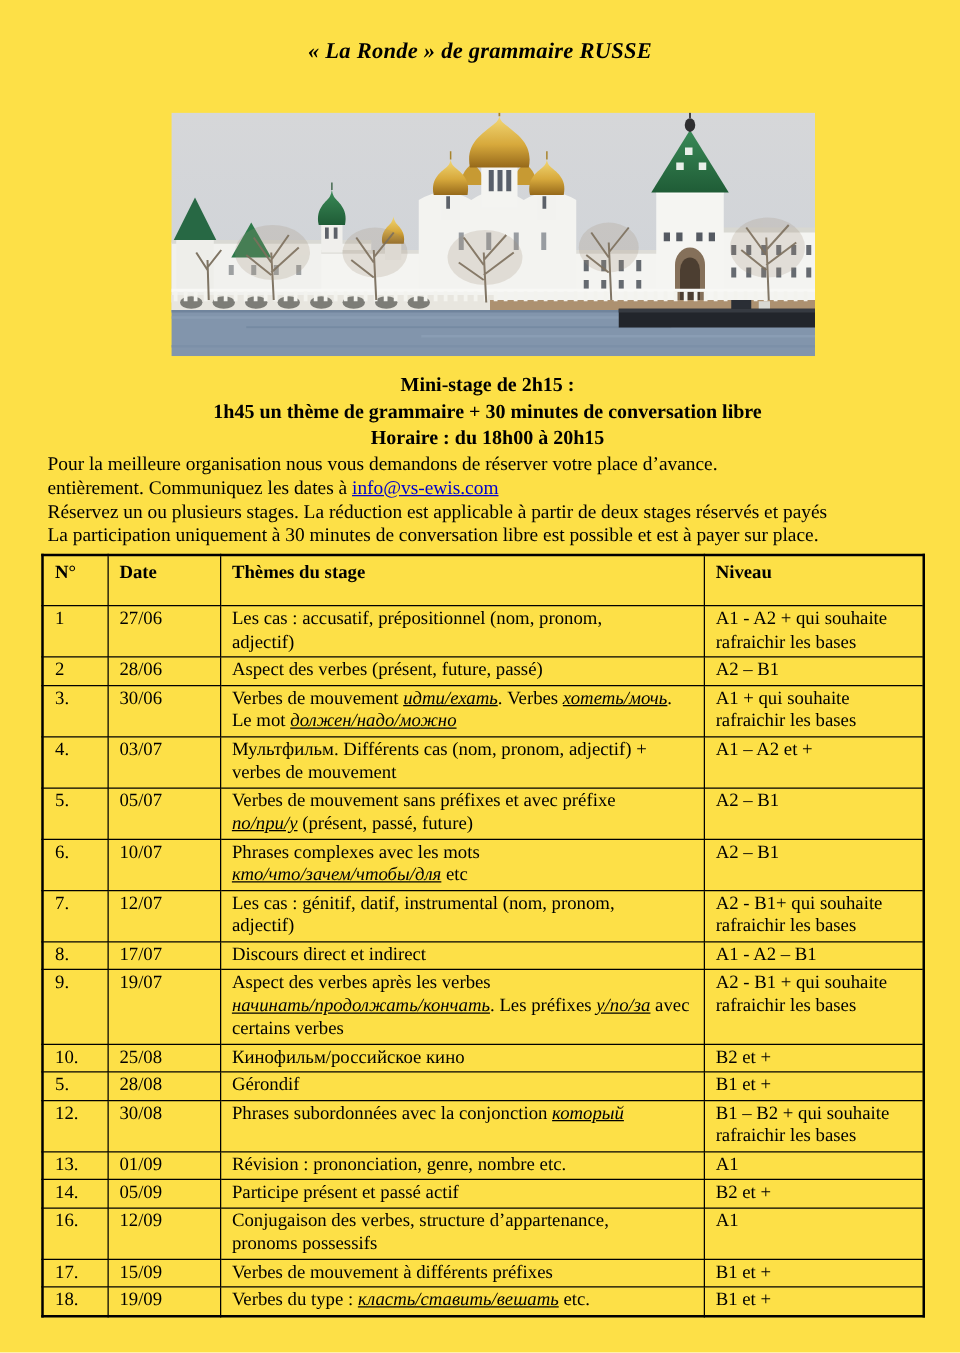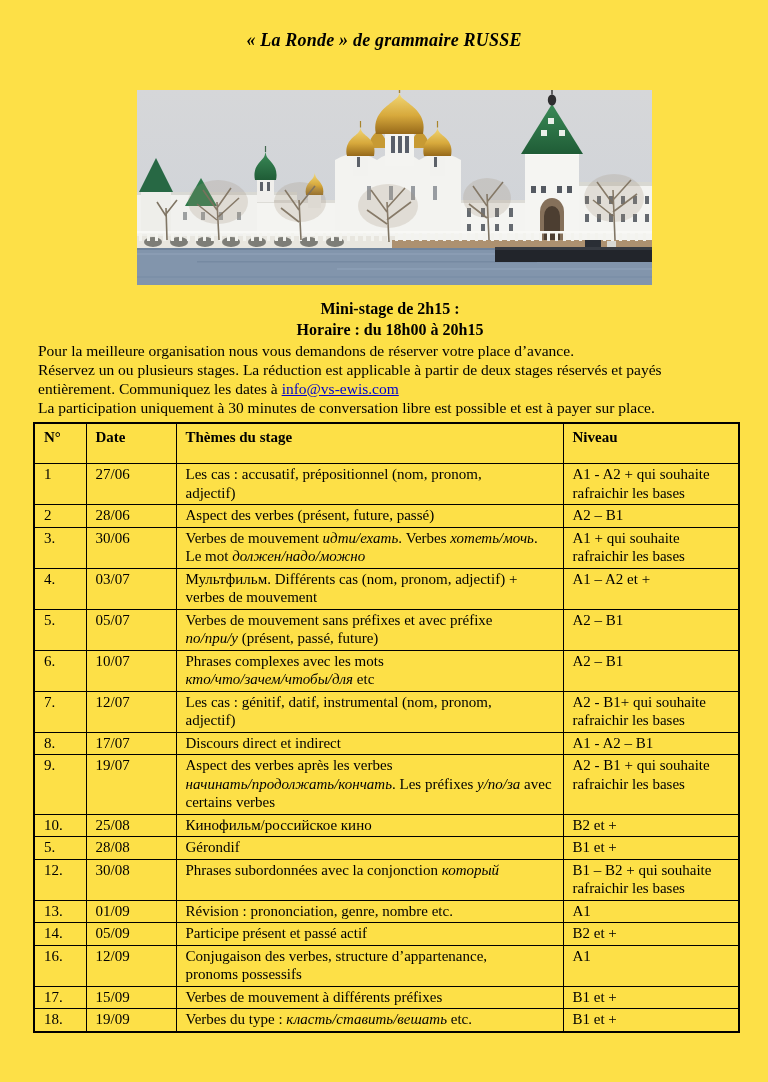"1h45 un thème de grammaire" div { html: none -> <div>1h45 un thème de grammaire + 30 minutes de conversation libre</div> }
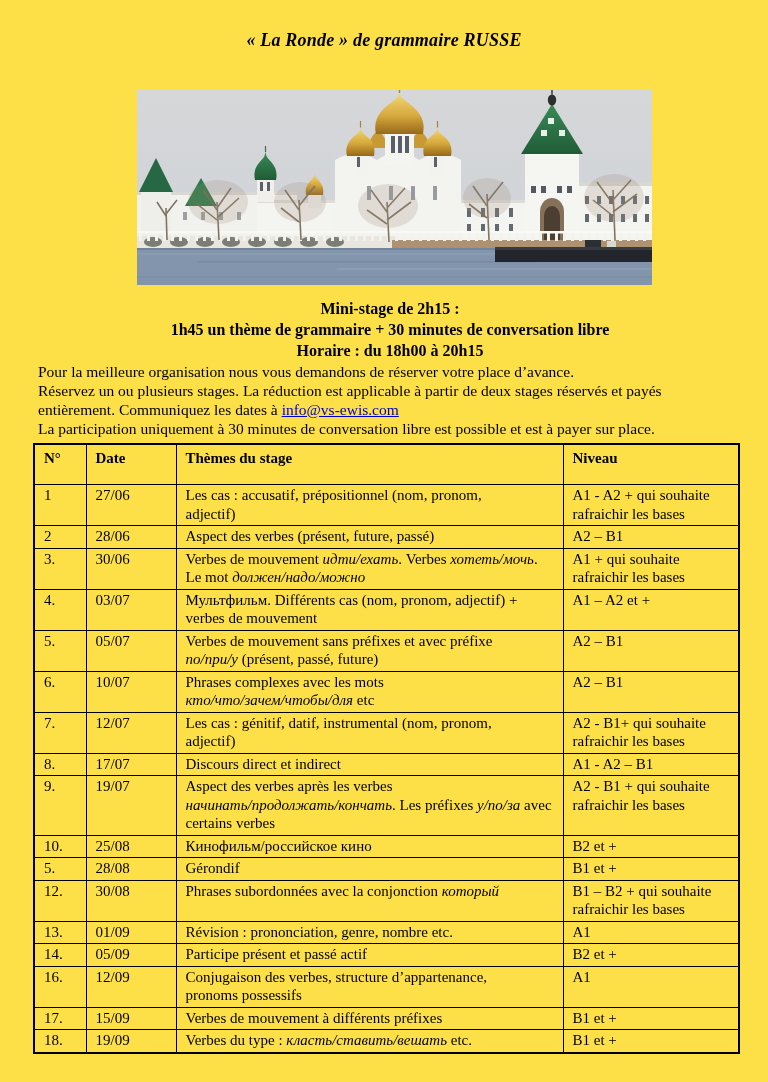"Réservez un ou plusieurs stages." div { order: before "entièrement. Communiquez les dates à" -> after "entièrement. Communiquez les dates à" }
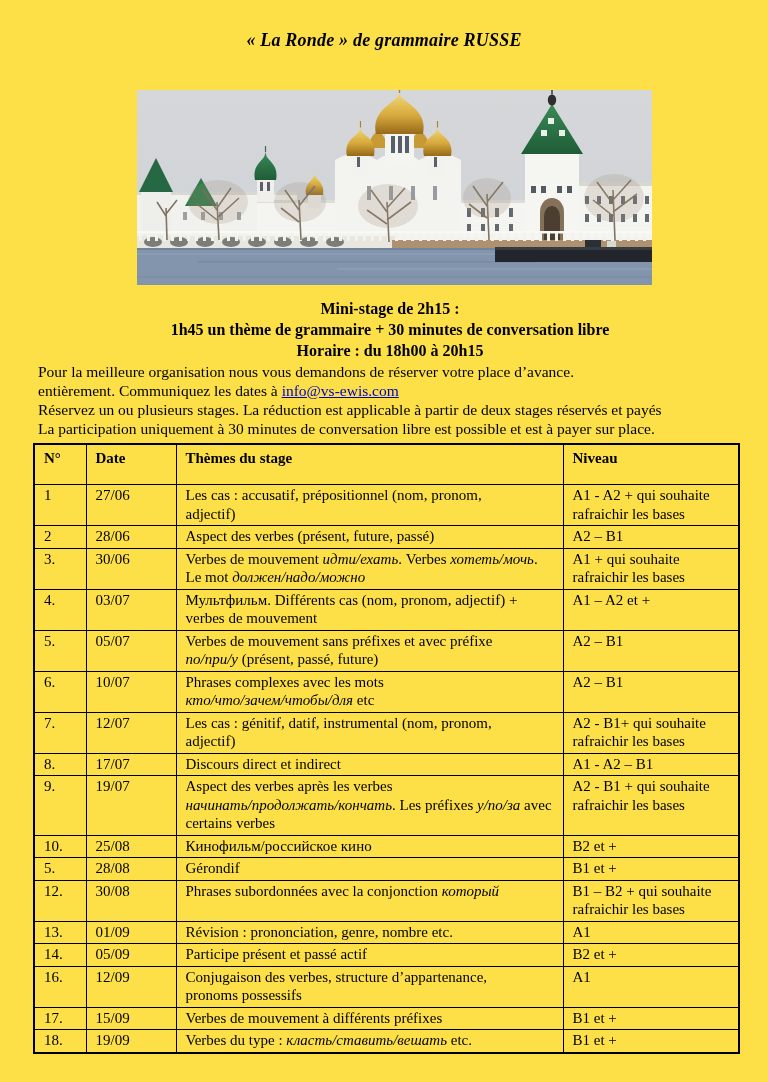"идти/ехать" .stage-table td i { text-decoration: none -> underline }
